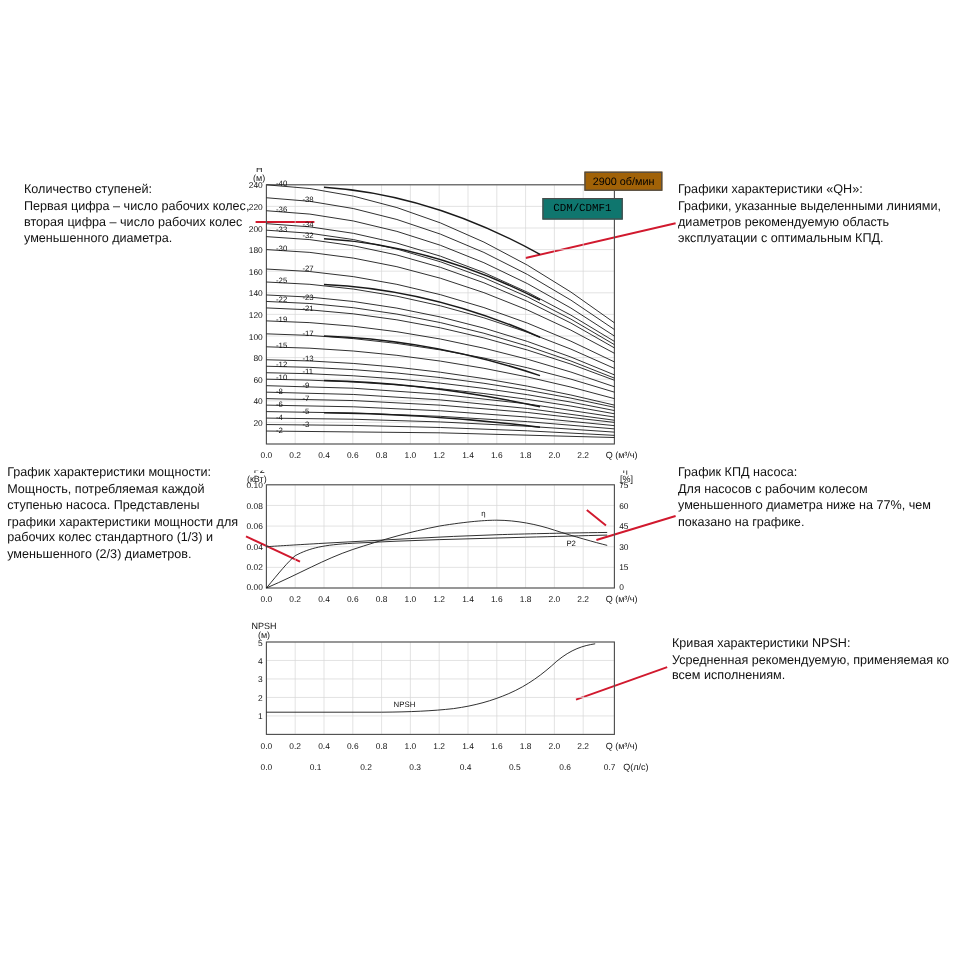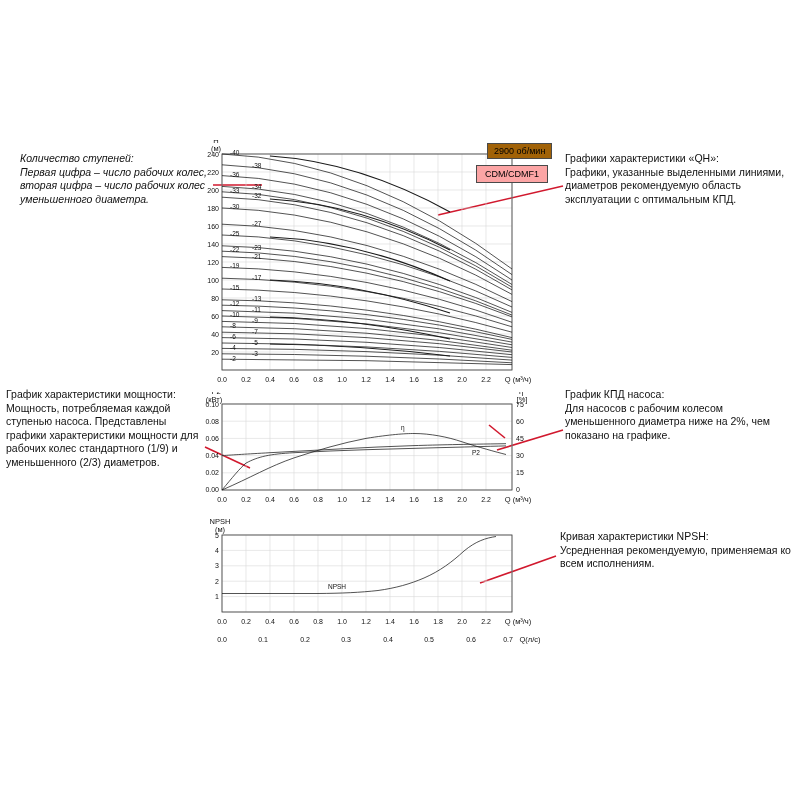"Количество ступеней:" div.abs { font-style: italic -> none }
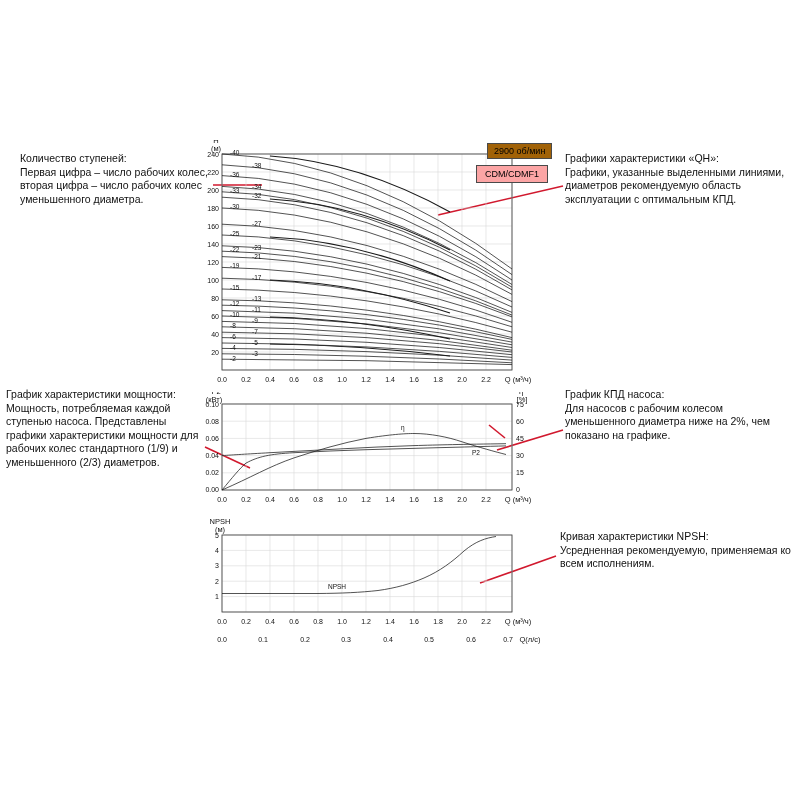"CDM/CDMF1" div.abs { background: #fca5a5 -> #0f766e; font-family: none -> Liberation Mono, monospace; left: 476px -> 452px }
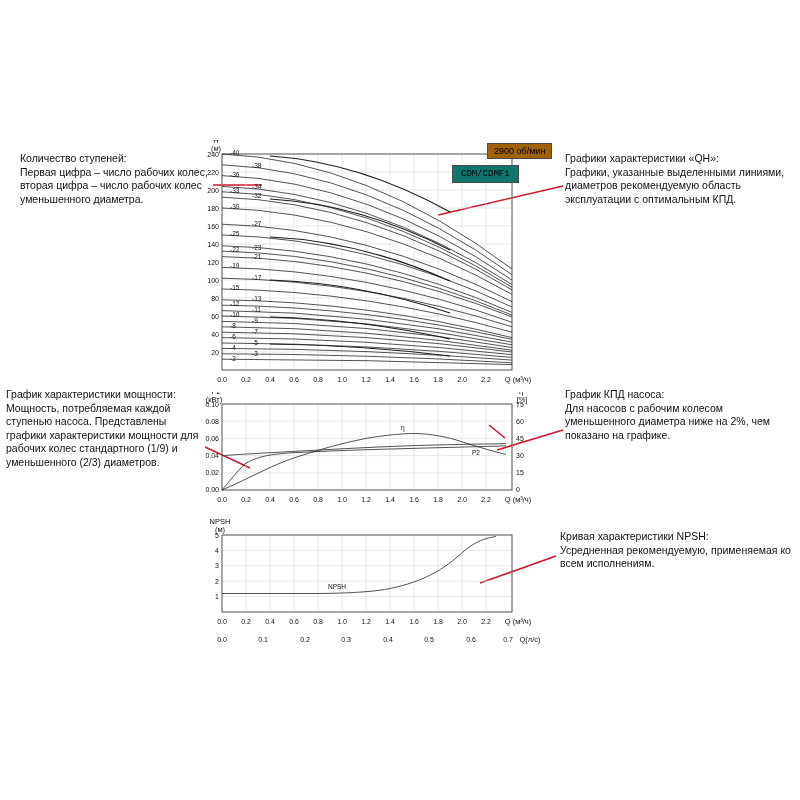"График характеристики мощности:" div.abs { text: 1/9 -> 1/3 }
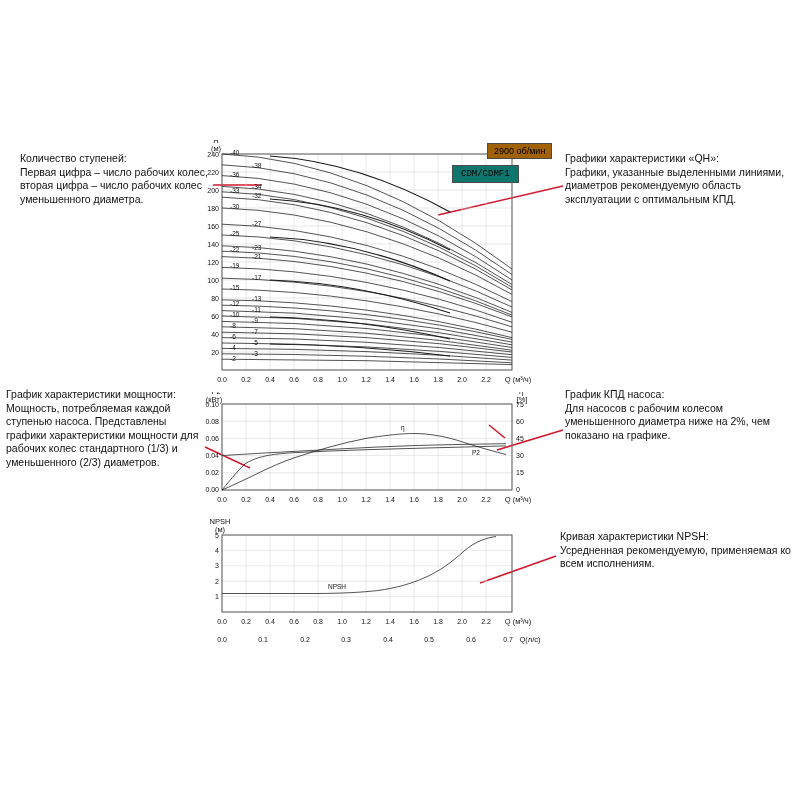"График КПД насоса:" div.abs { text: 2% -> 77% }
